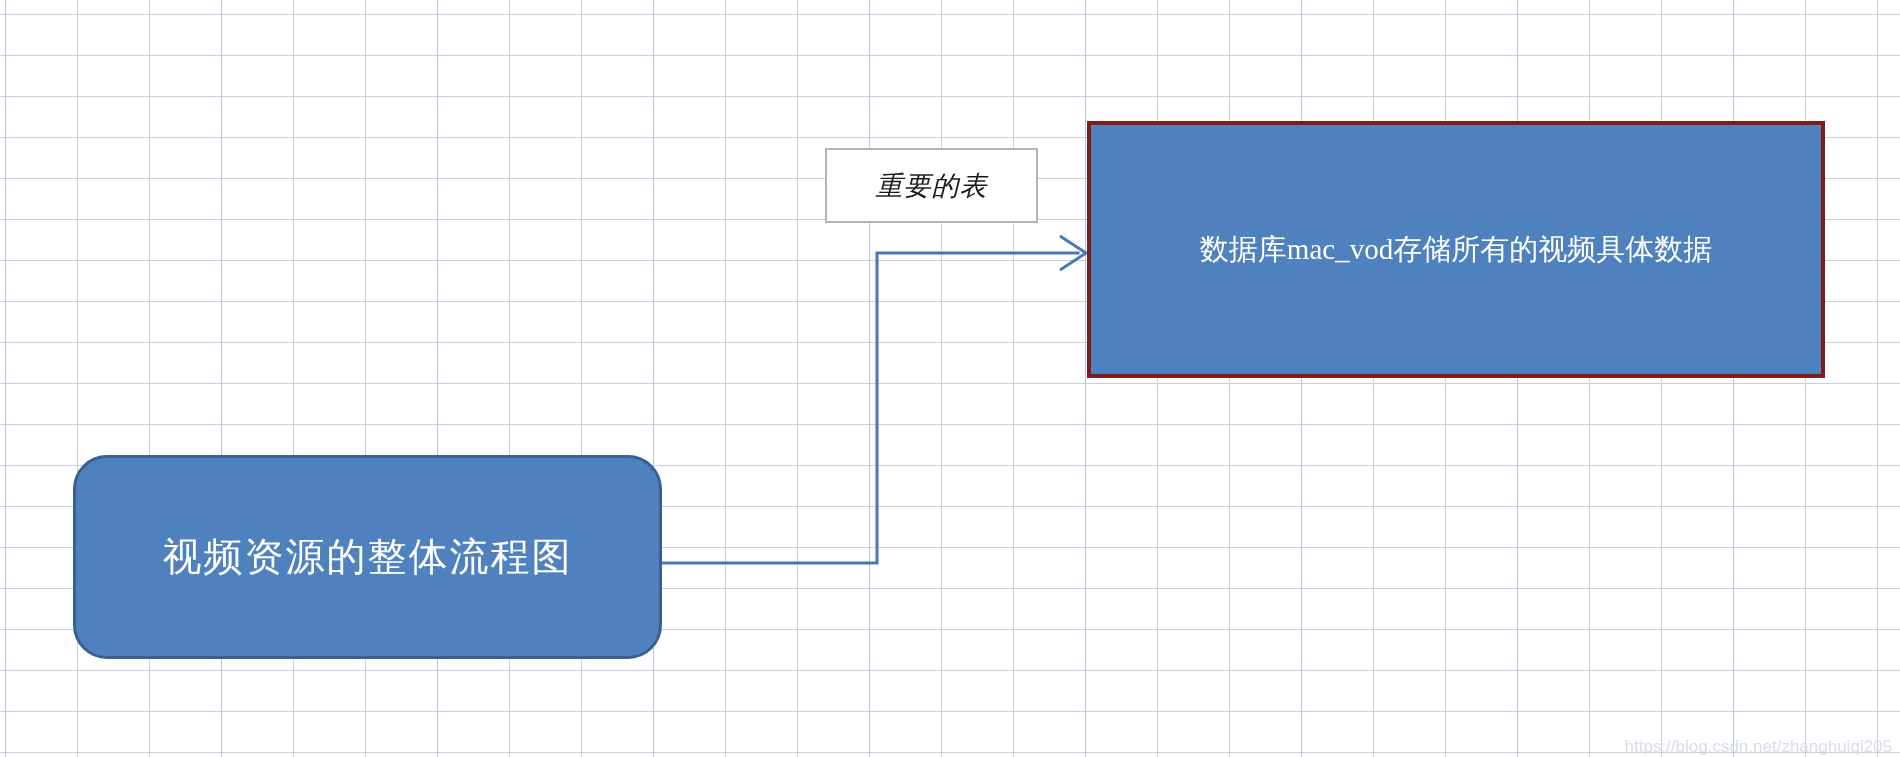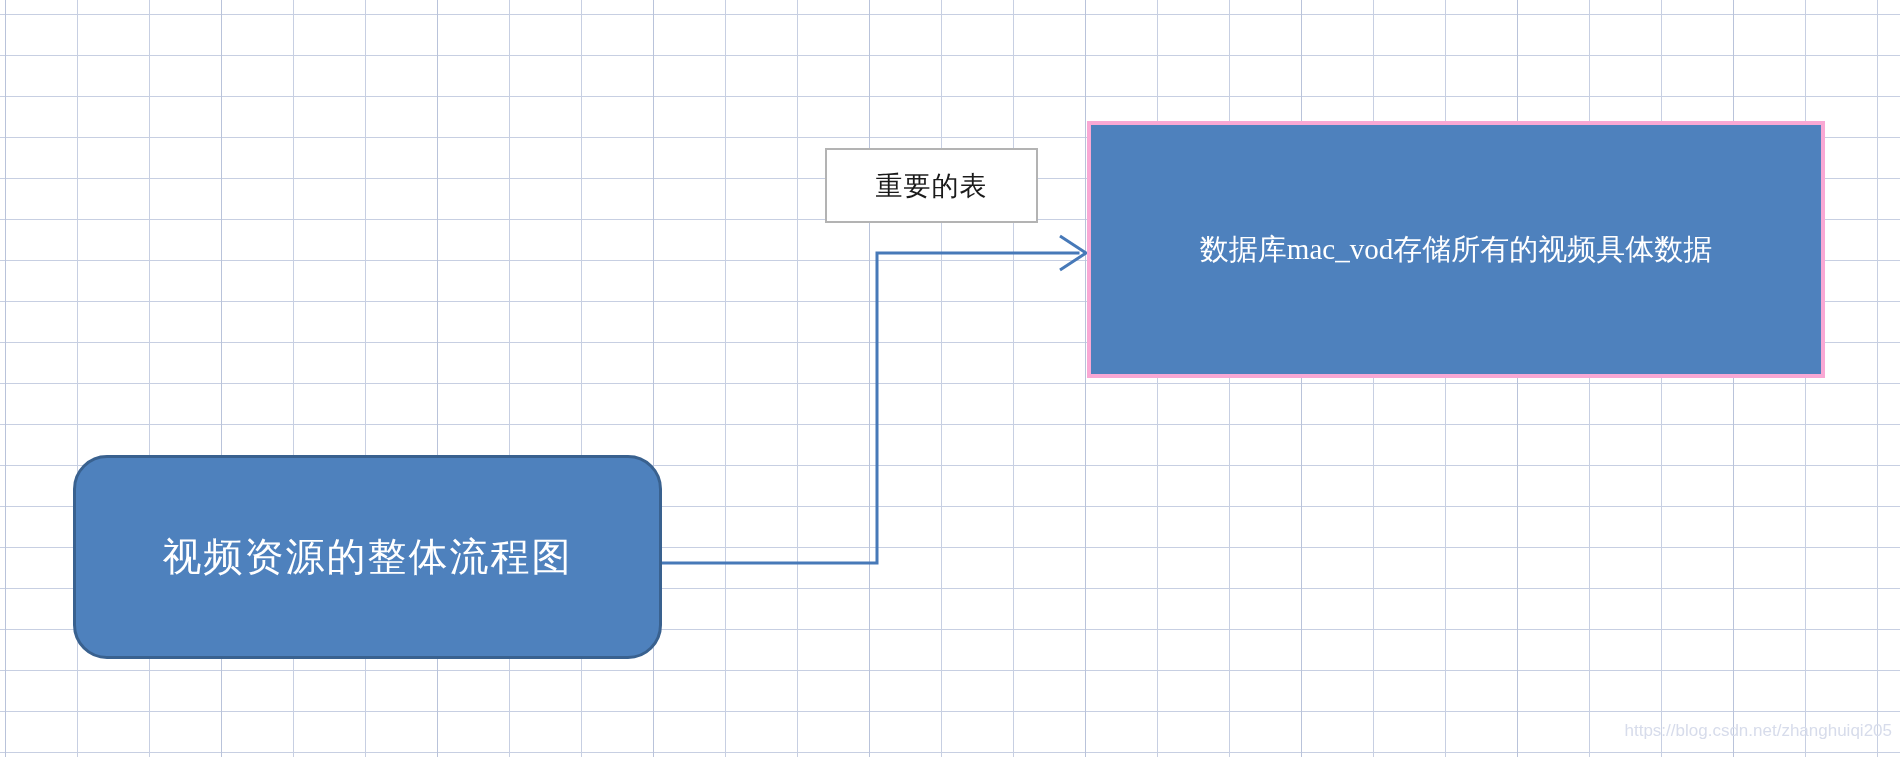"重要的表" #label-box { font-style: none -> italic }
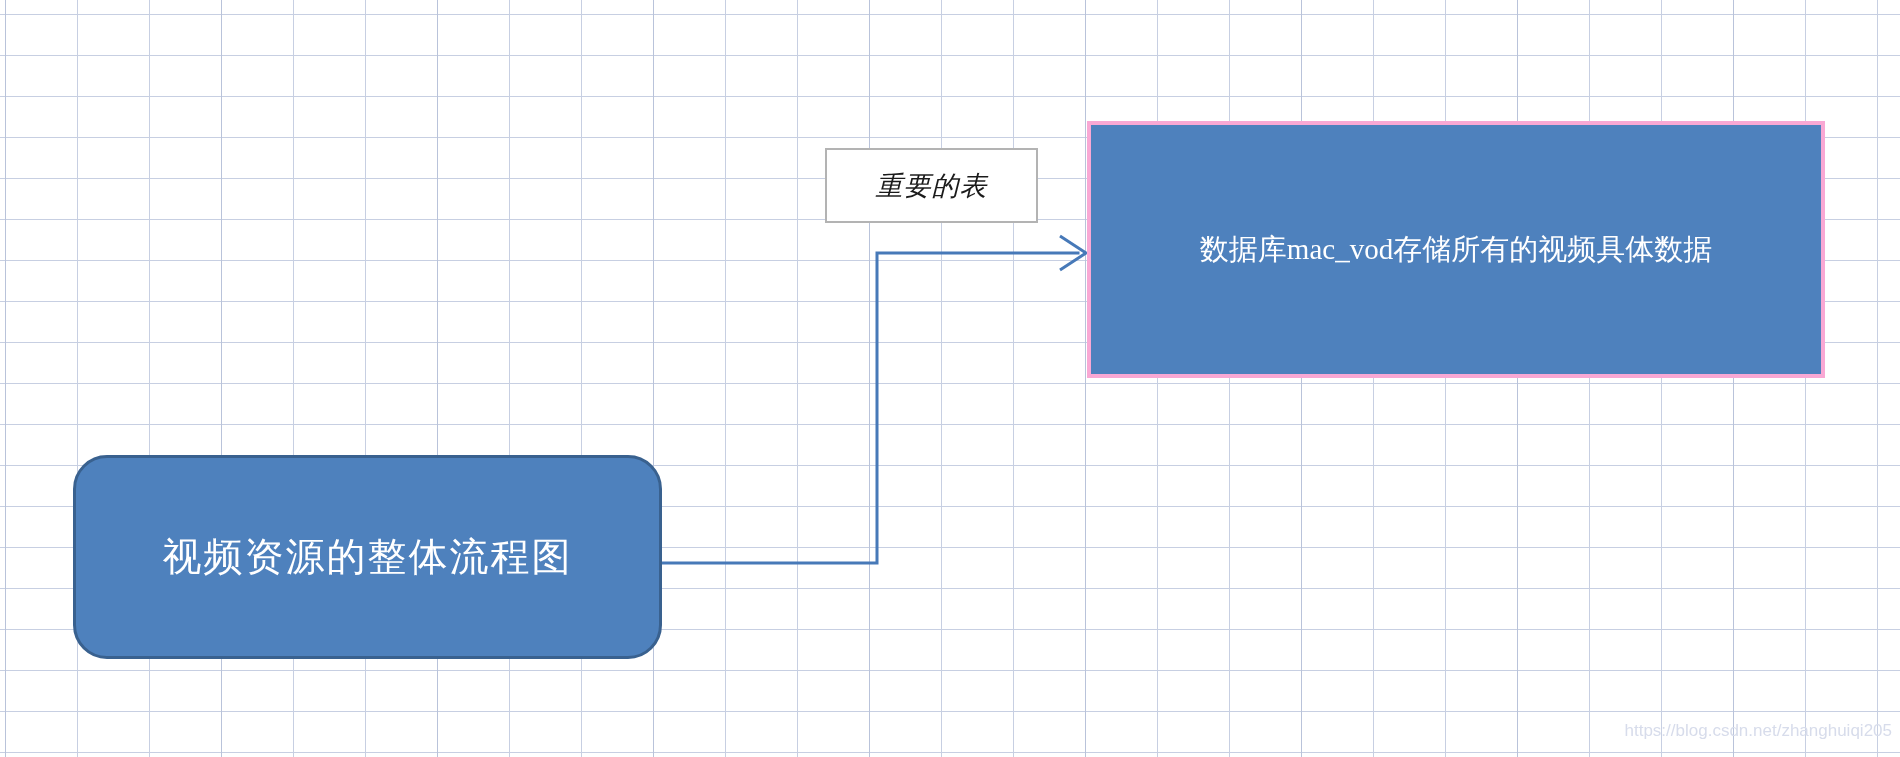"数据库mac_vod存储所有的视频具体数据" #db-box { border: 4px solid #f9a8d4 -> 4px solid #7f1d1d }
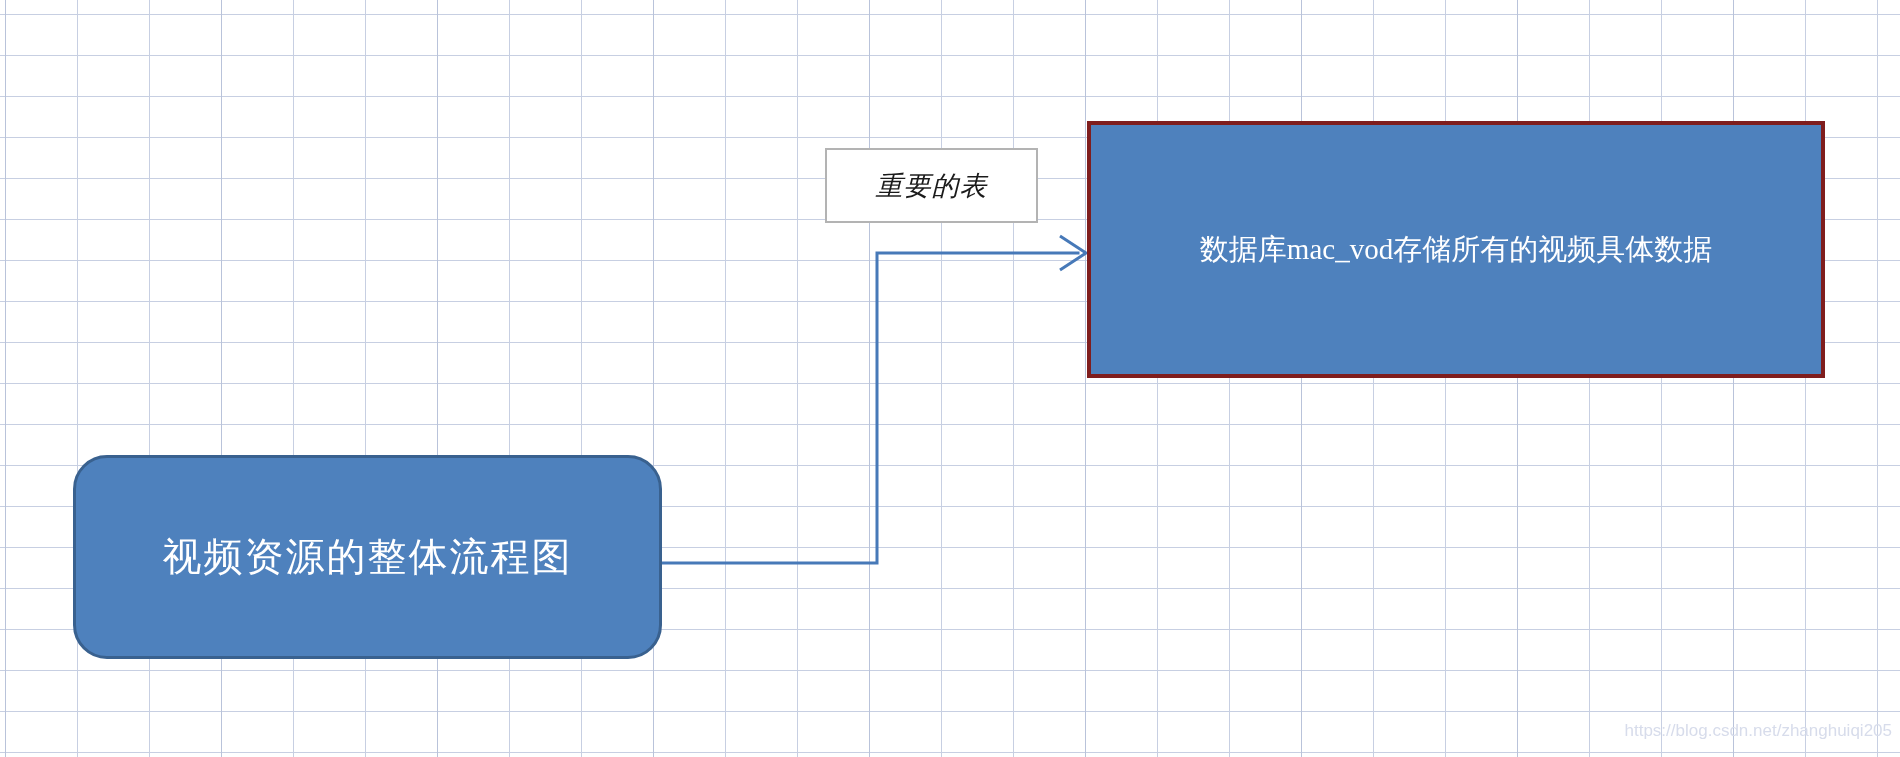"https://blog.csdn.net/zhanghuiqi205" #watermark { bottom: 16px -> 0 }
